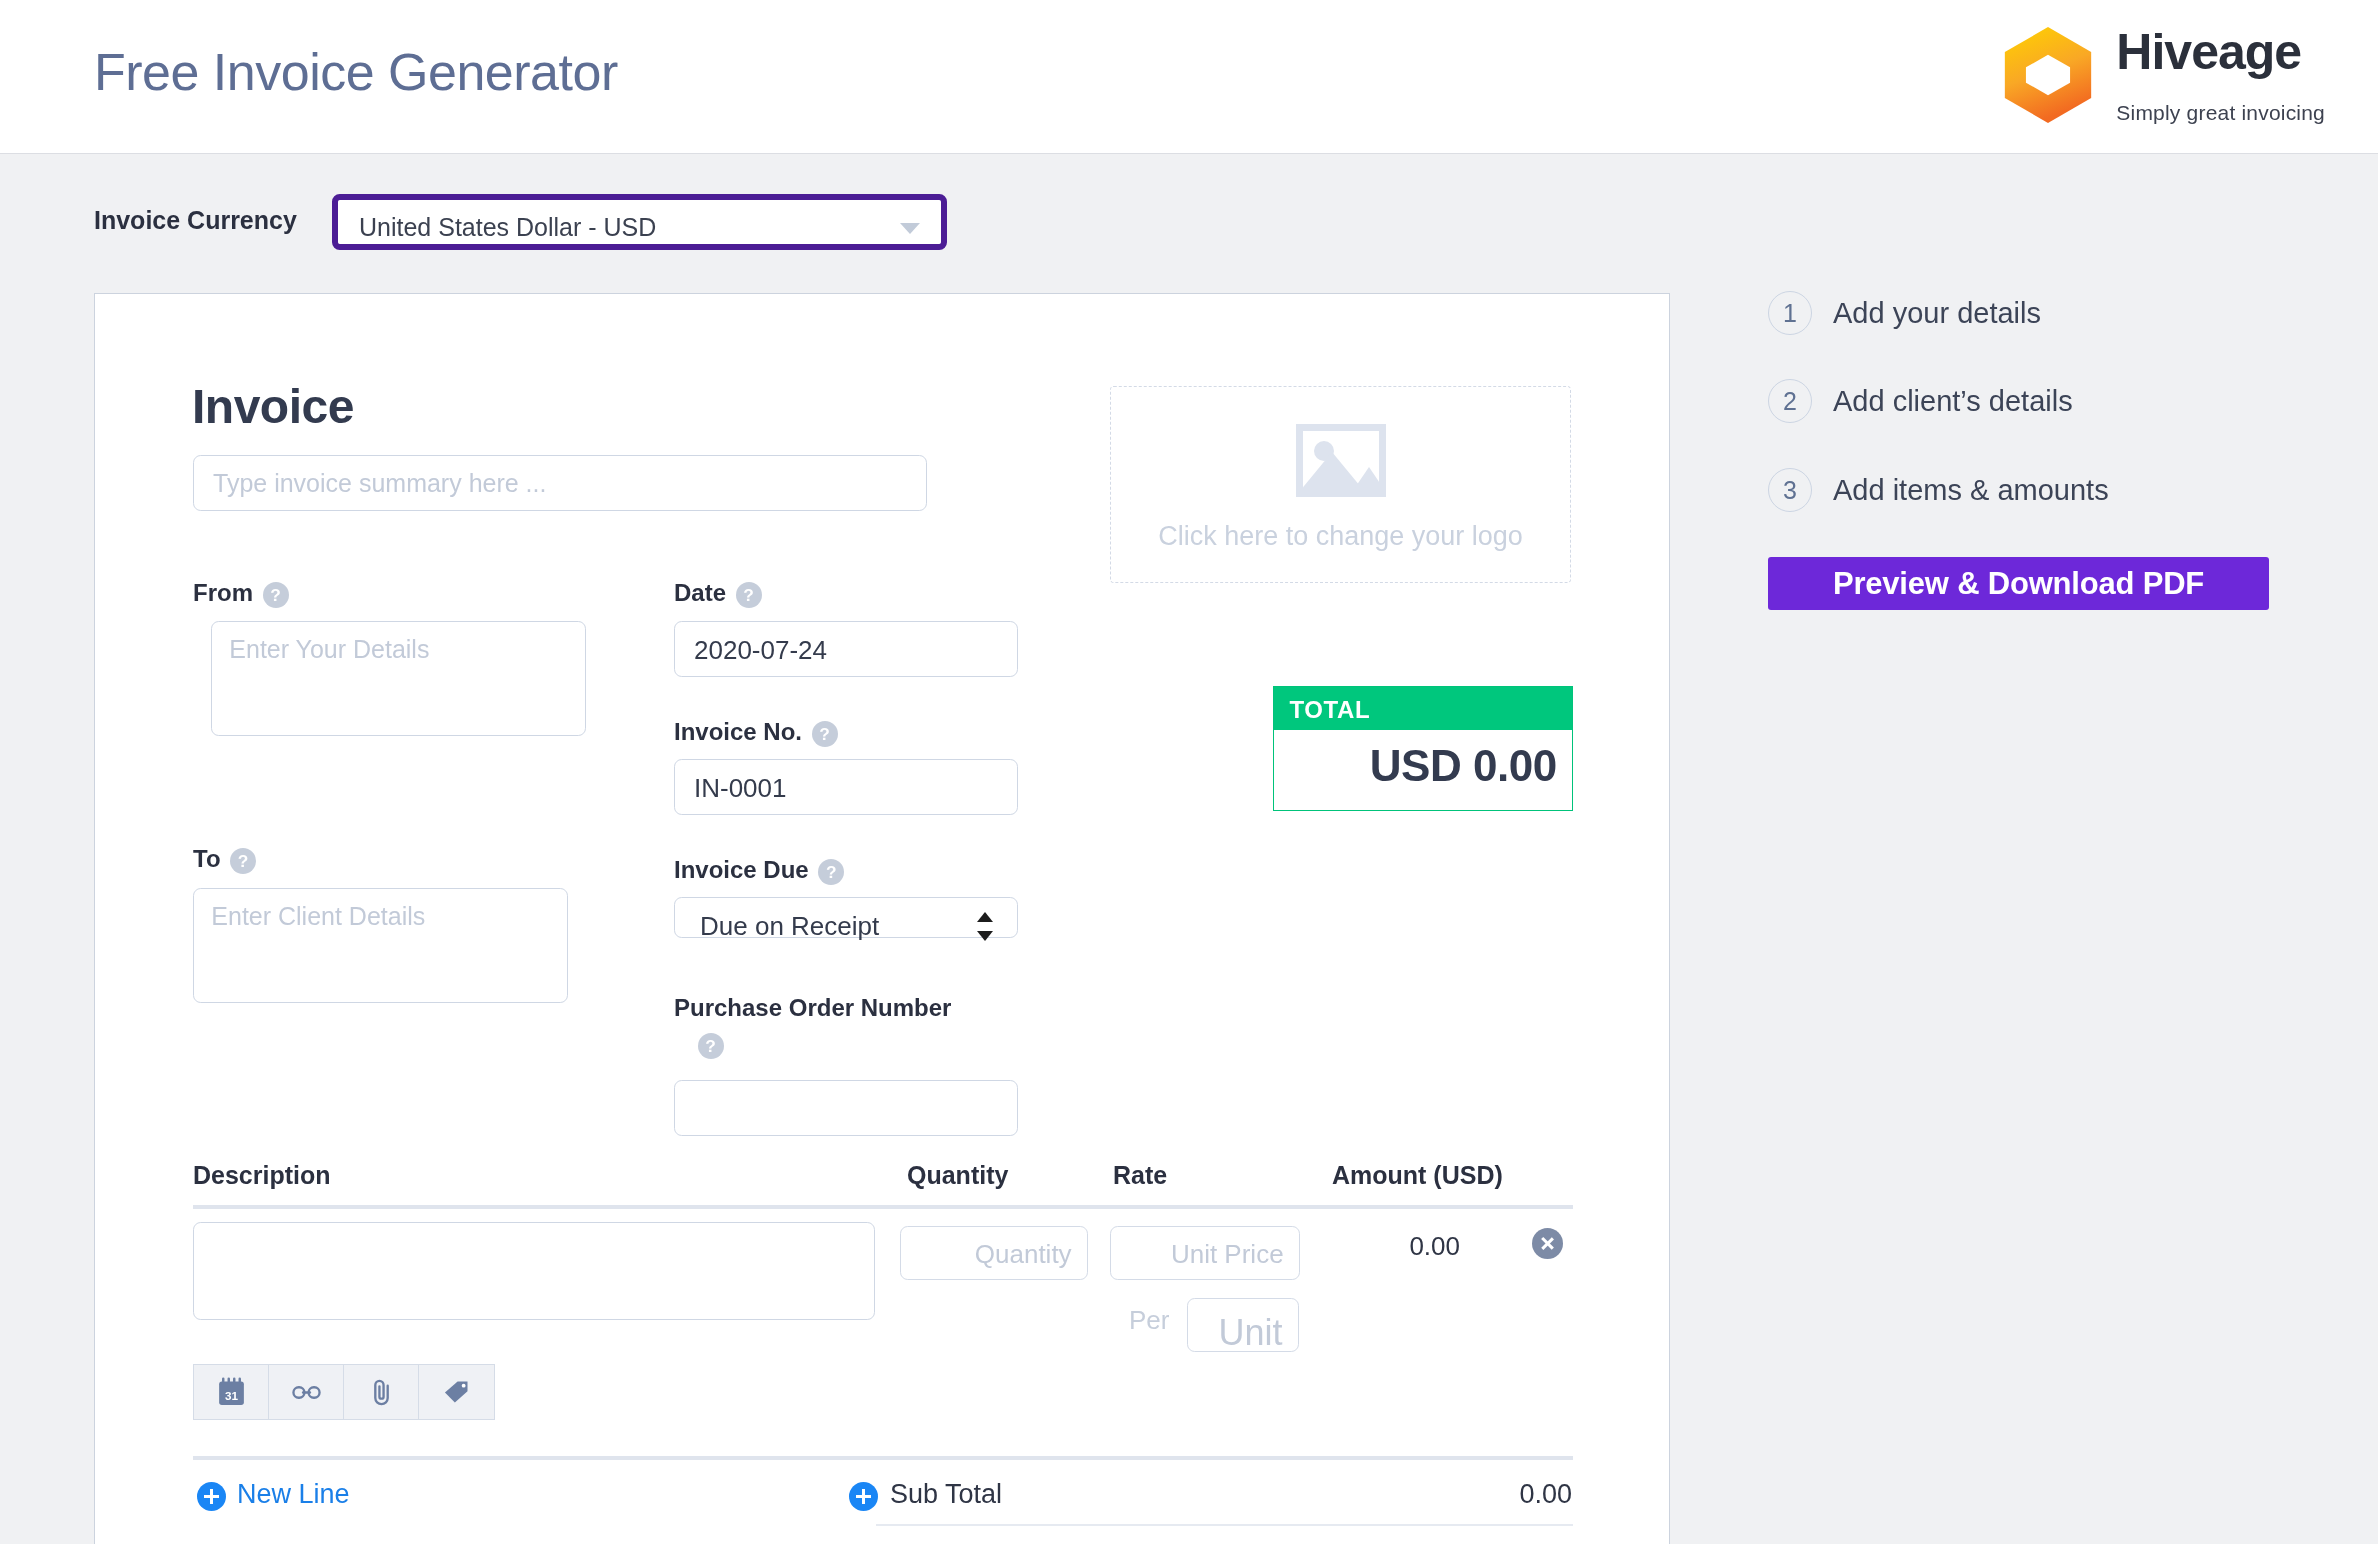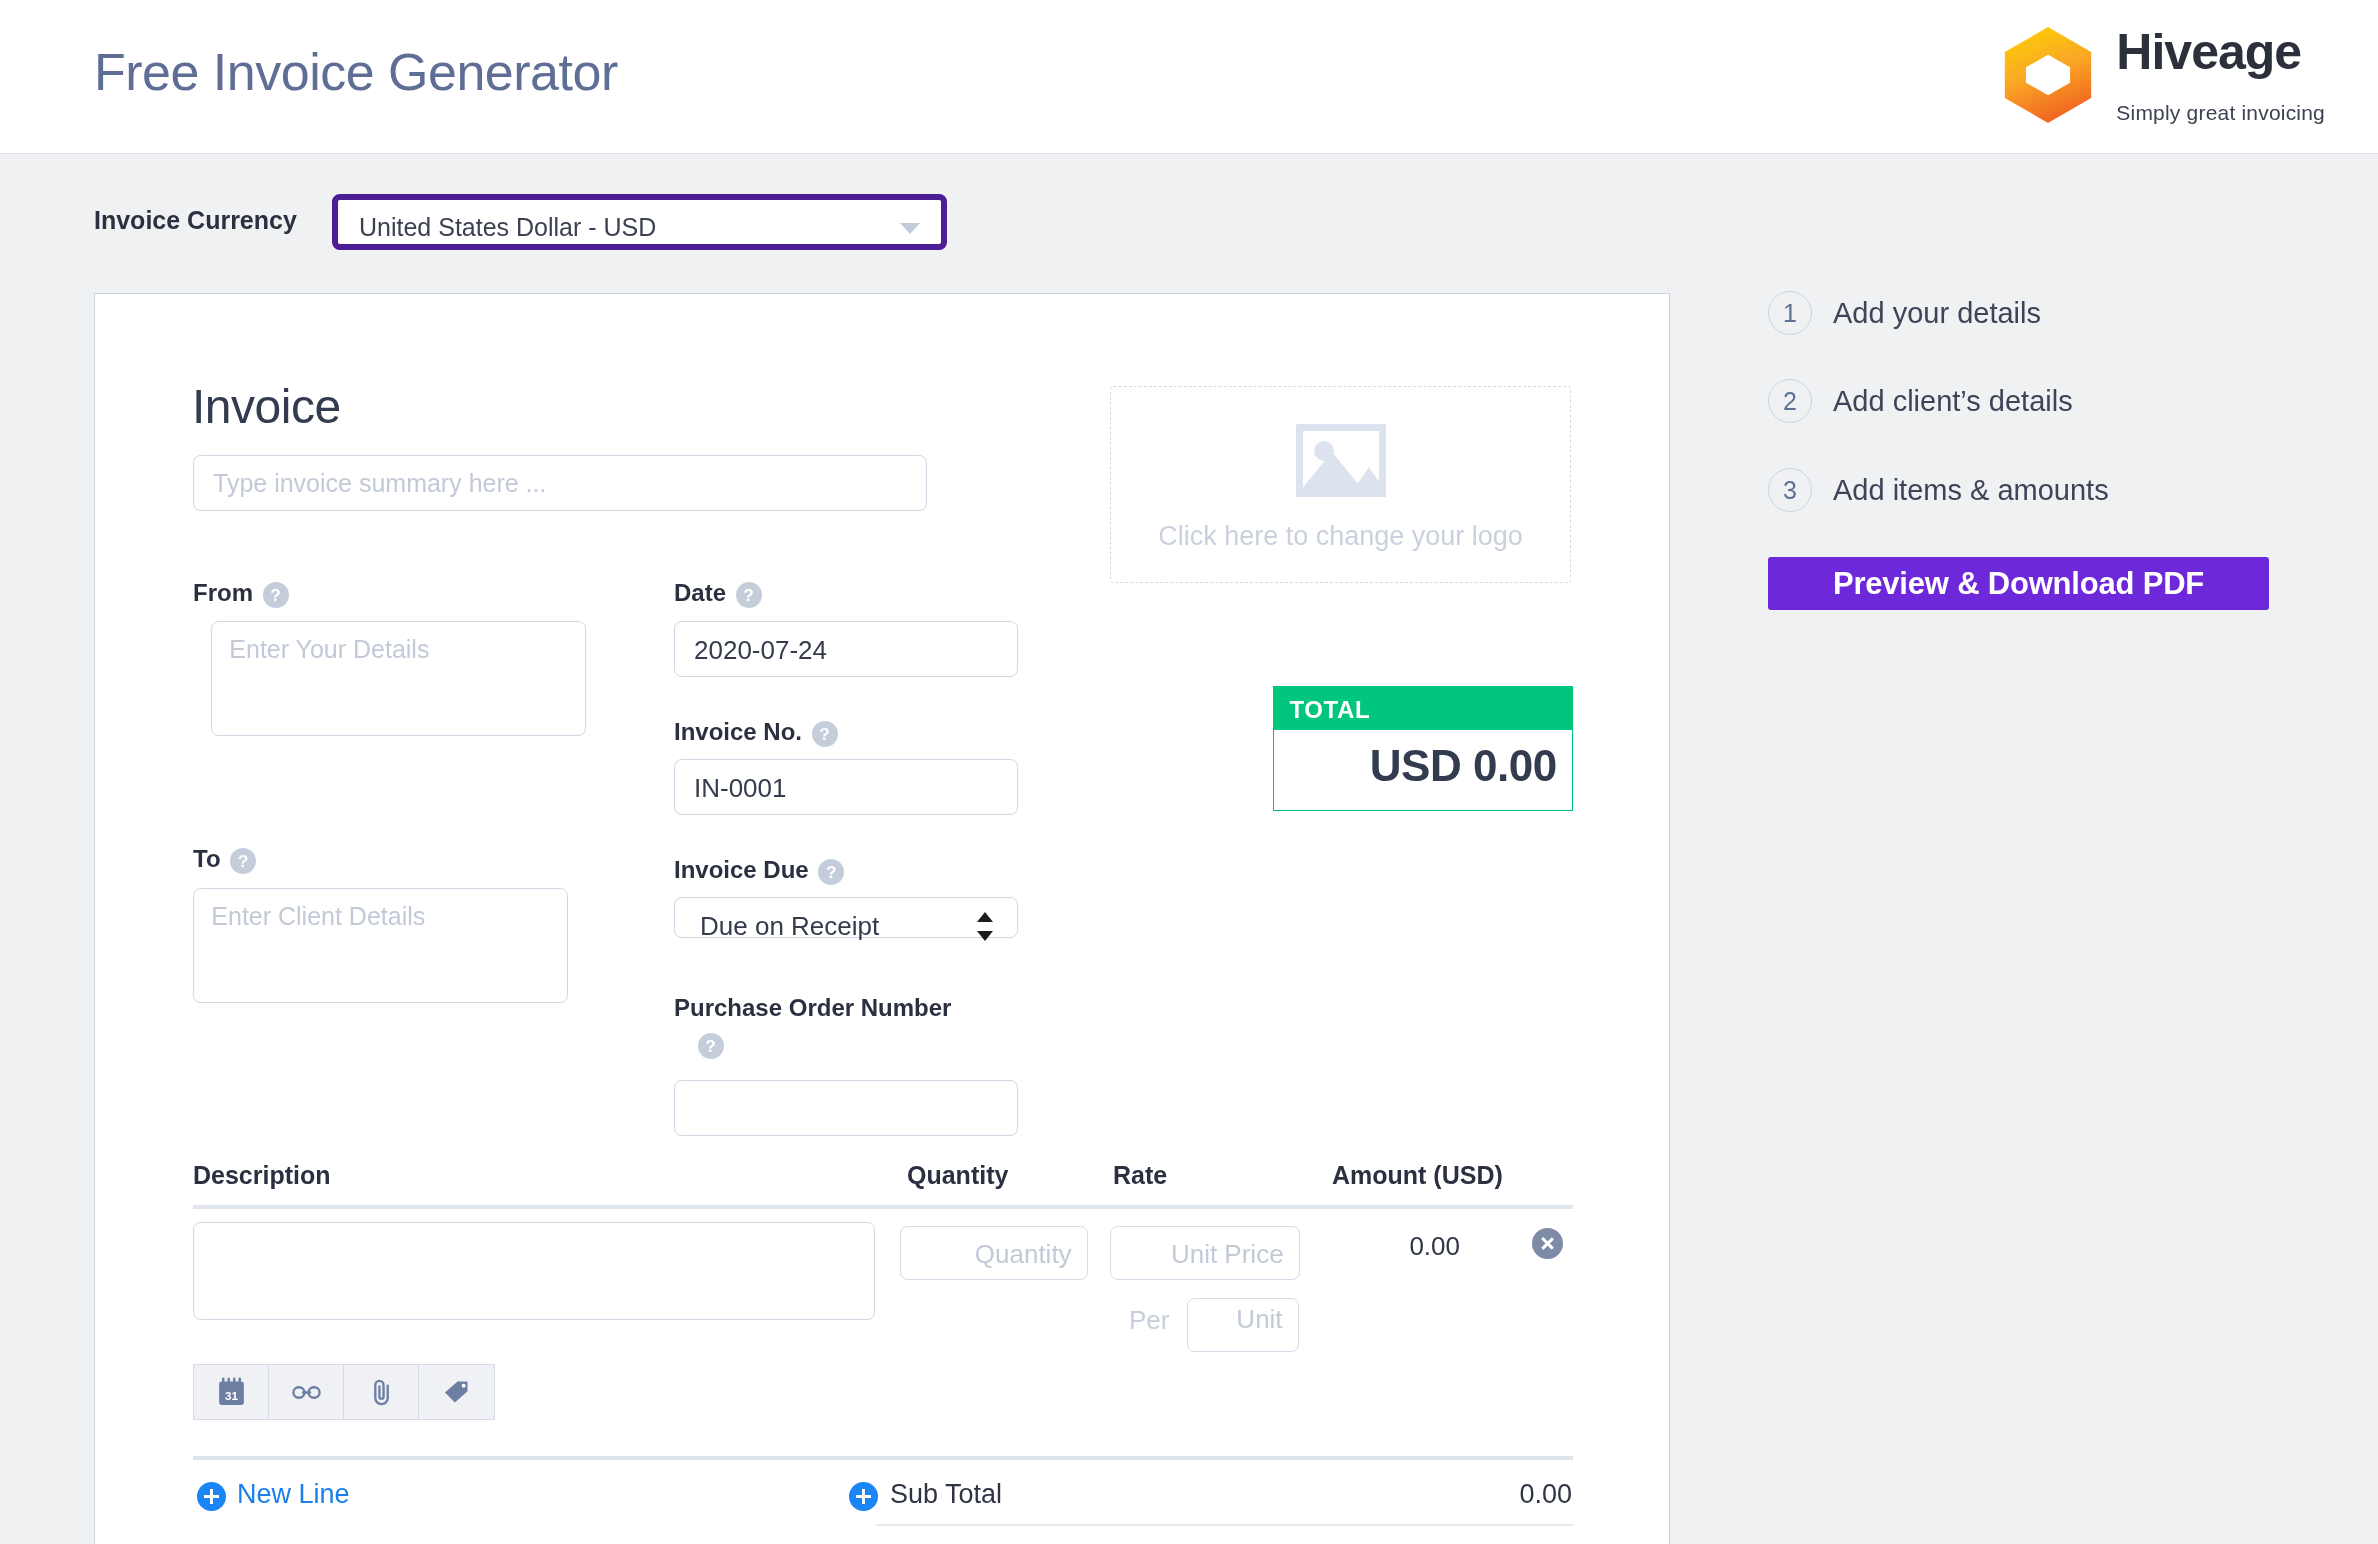"Invoice" .inv-title { font-weight: normal -> bold }
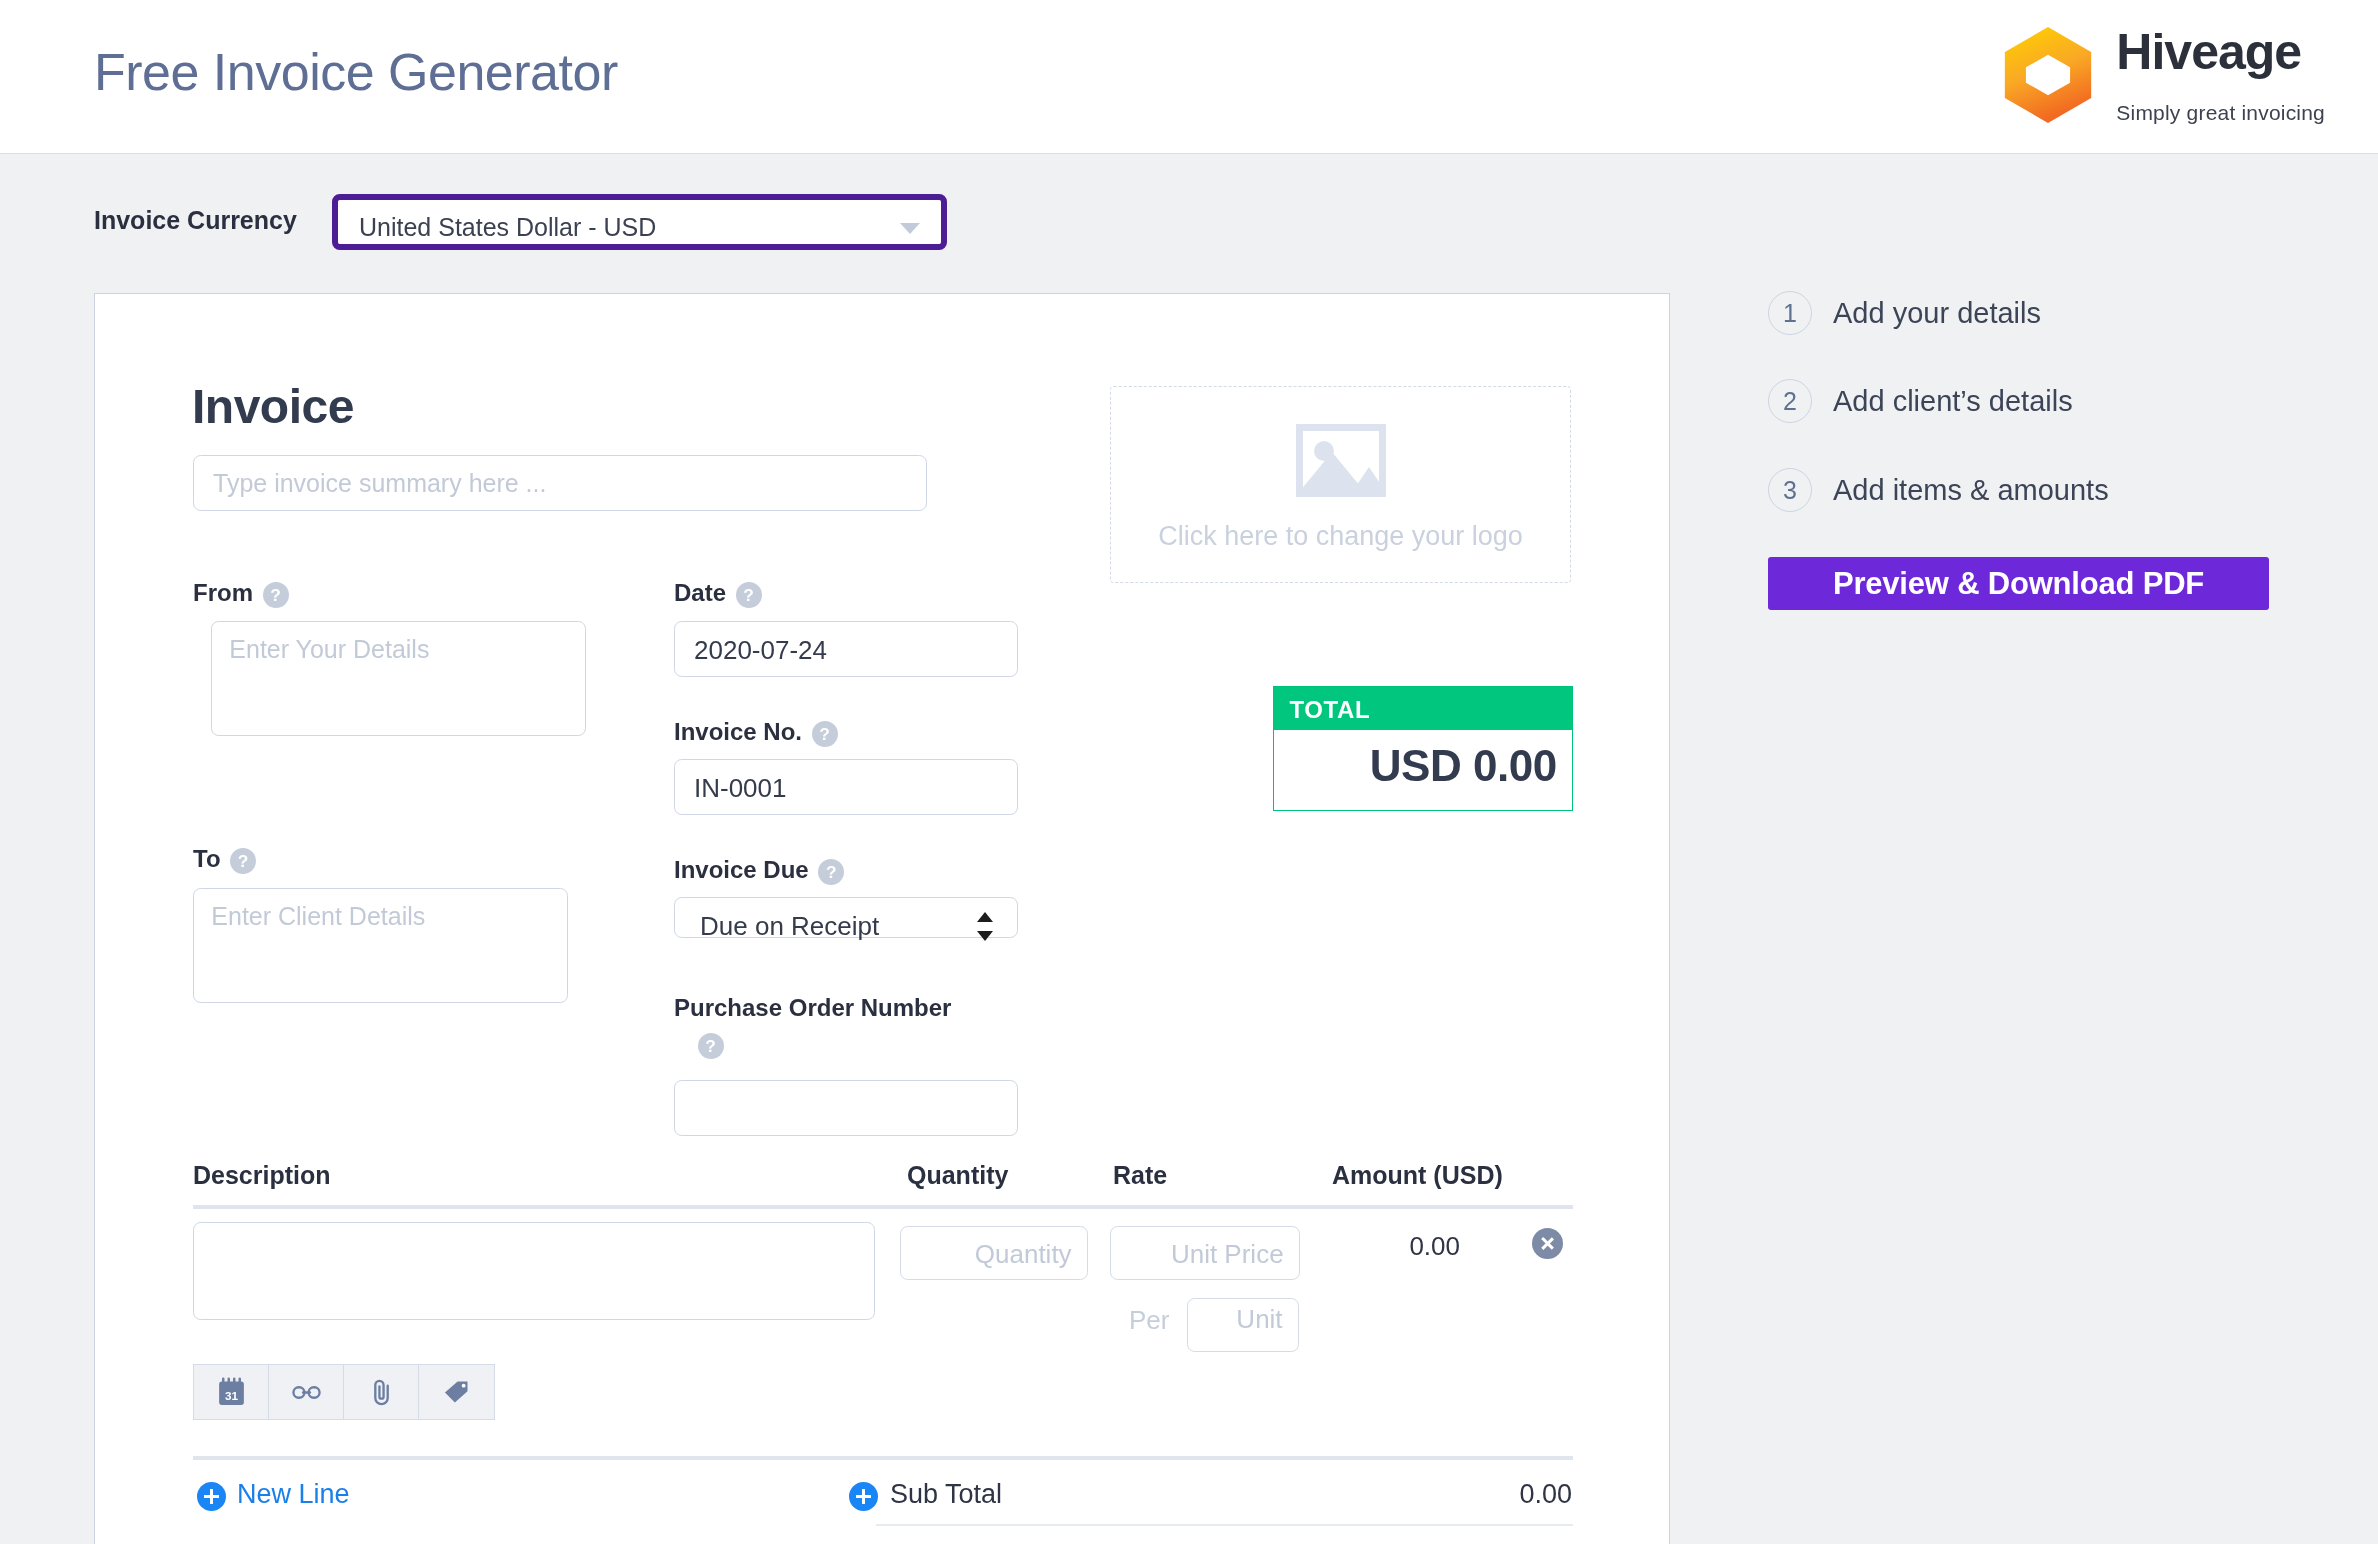"Unit" .unit-box .ph { font-size: 26px -> 36px; top: 5px -> 13px }
